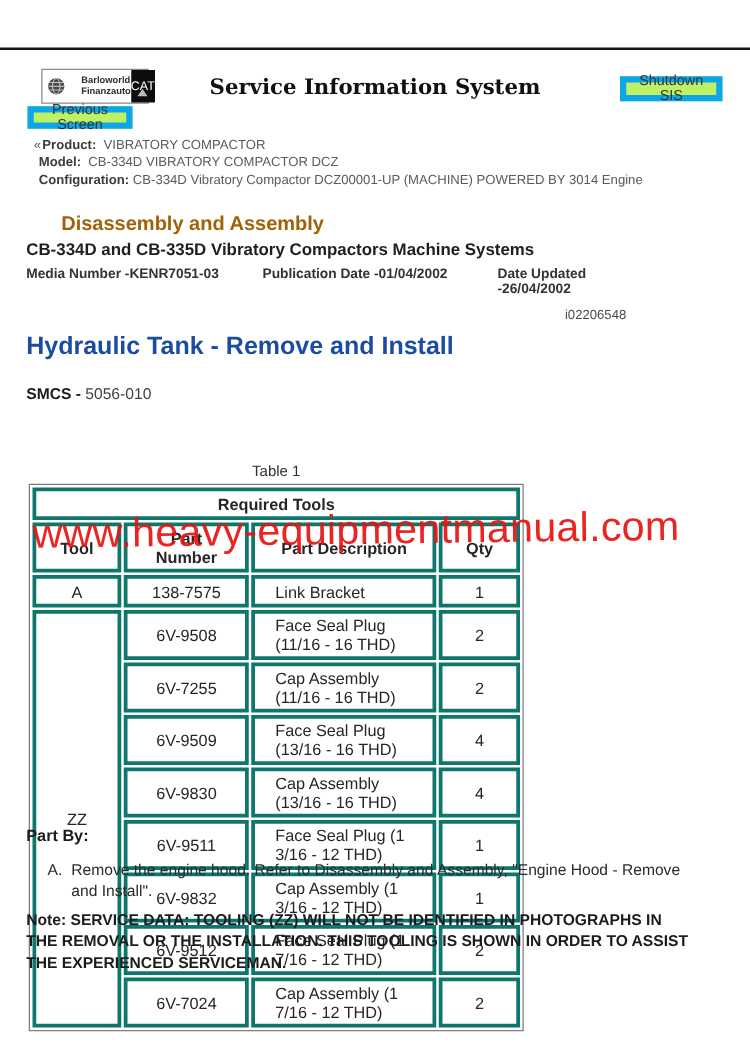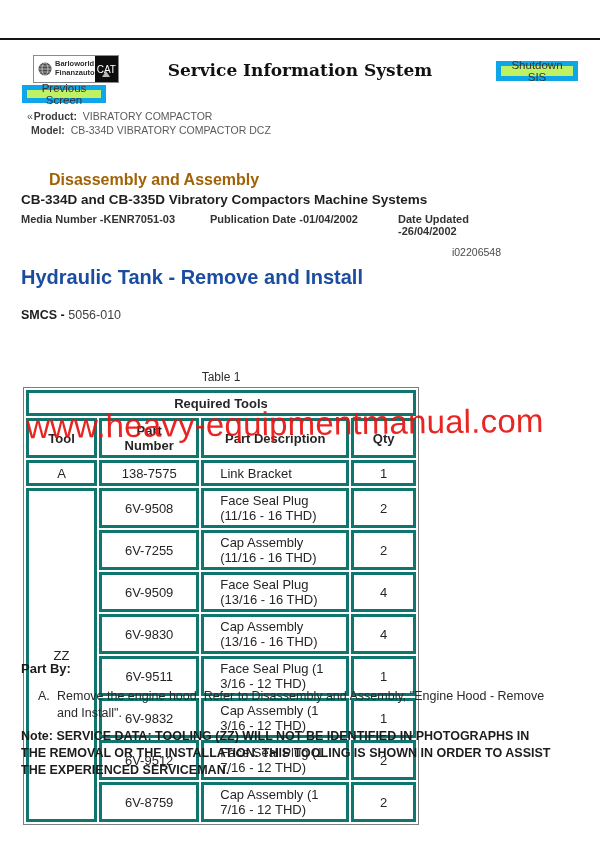"Barloworld" .brand-left { gap: 3px -> 13px }
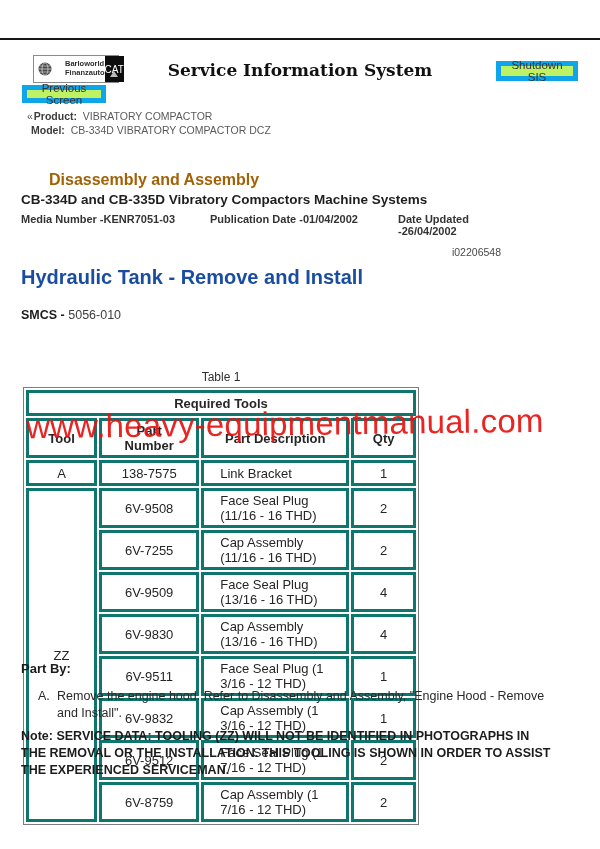"Configuration: CB-334D Vibratory" div.row { html: none -> <div> <b>Configuration:</b> <span>CB-334D Vibratory Compactor DCZ00001-UP (MACHINE) POWERED BY 3014 Engine</span> </div> }
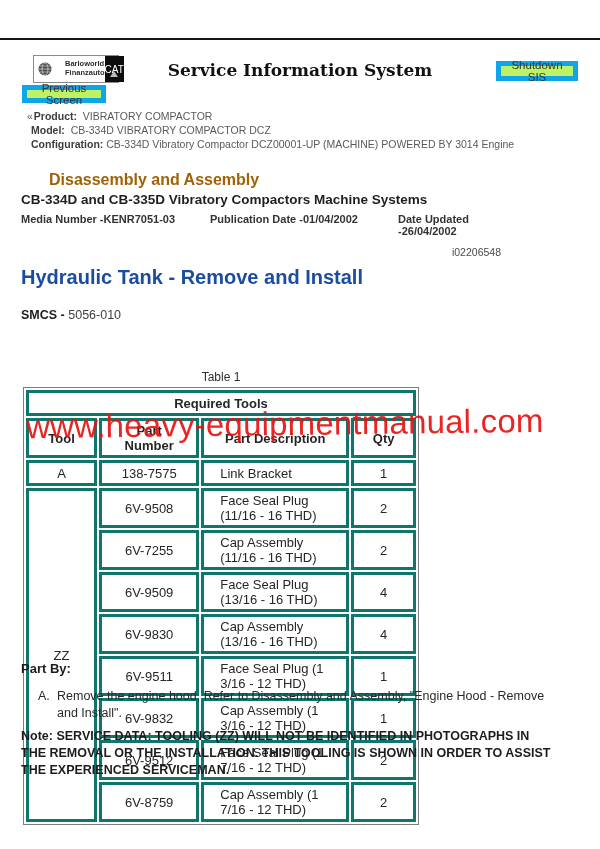"6V-8759" td.c { text: 6V-8759 -> 6V-7024 }
